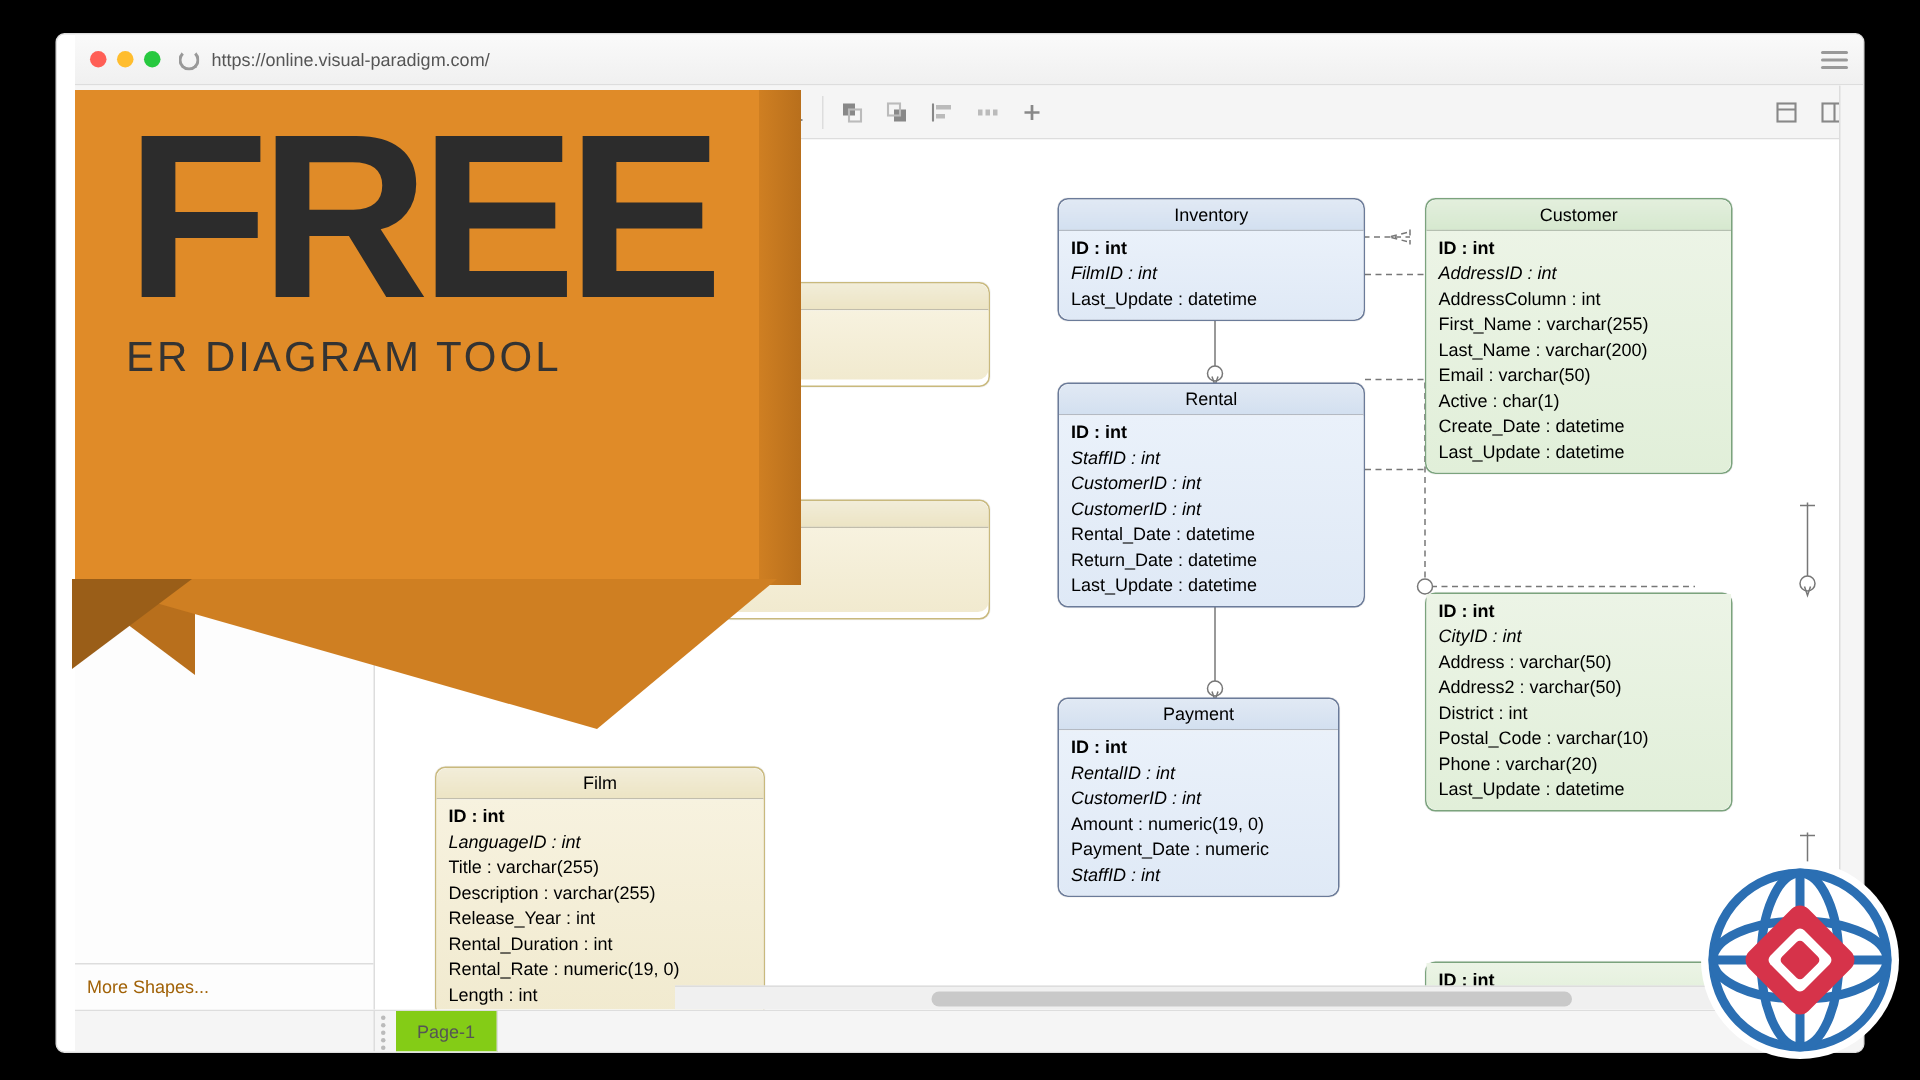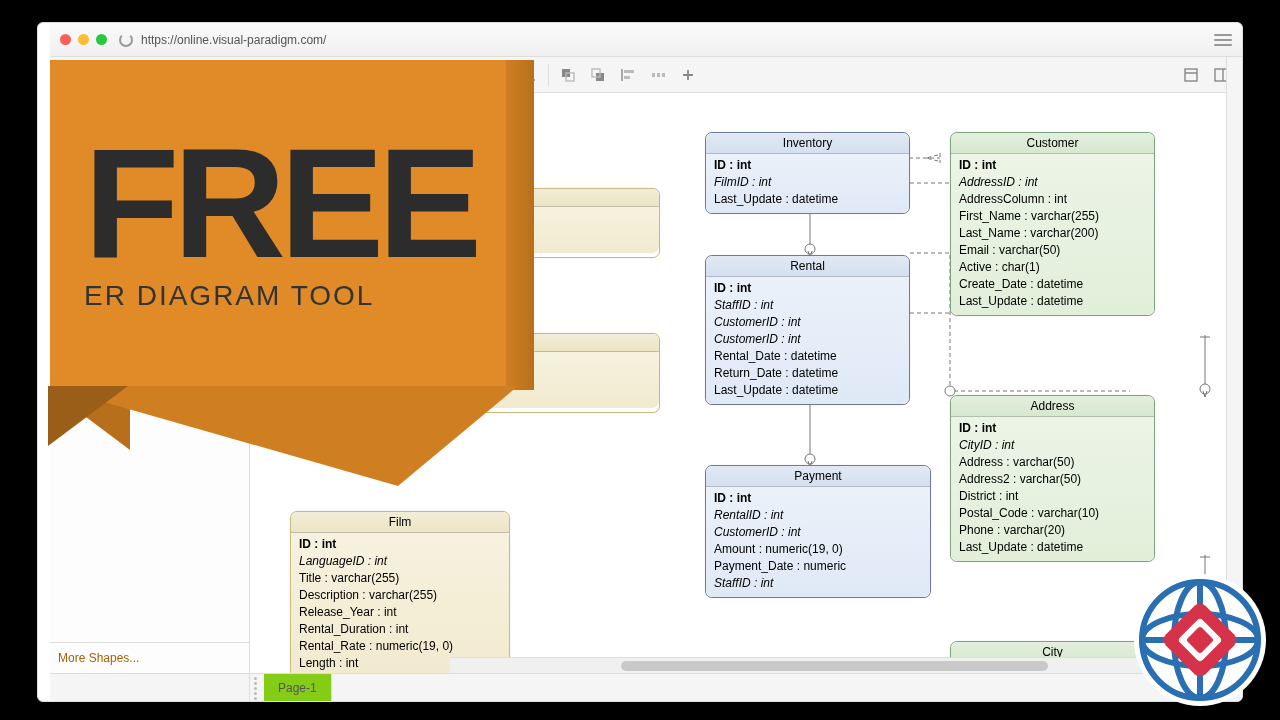"FREE" .banner .card { justify-content: center -> flex-start }
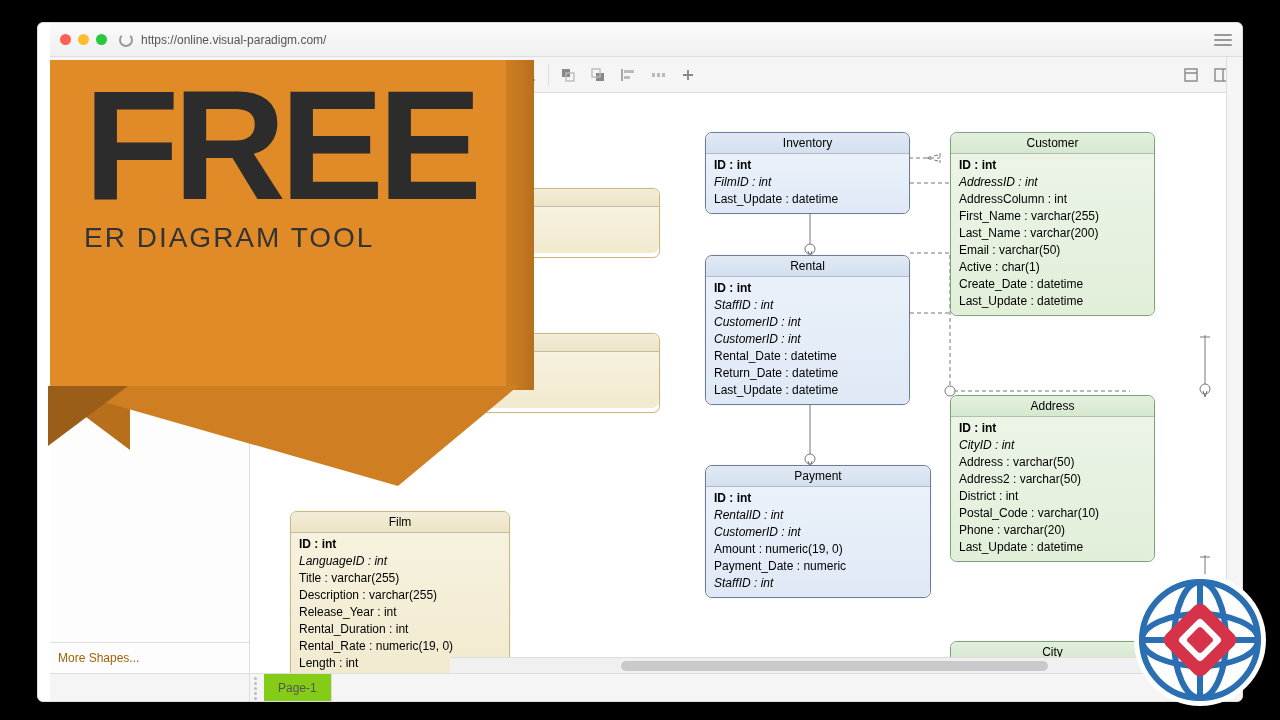"Address" div.ehead { html: <div>Address</div> -> none }
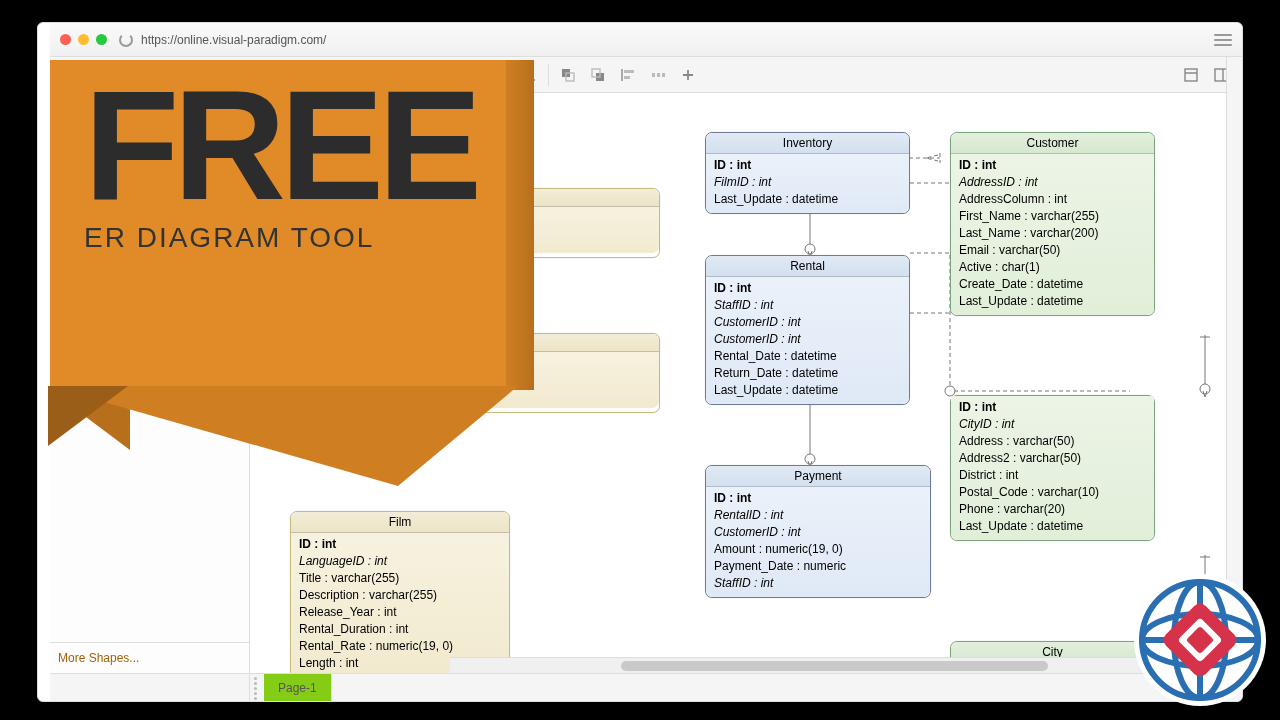"Payment" div.entity { width: 226px -> 188px }
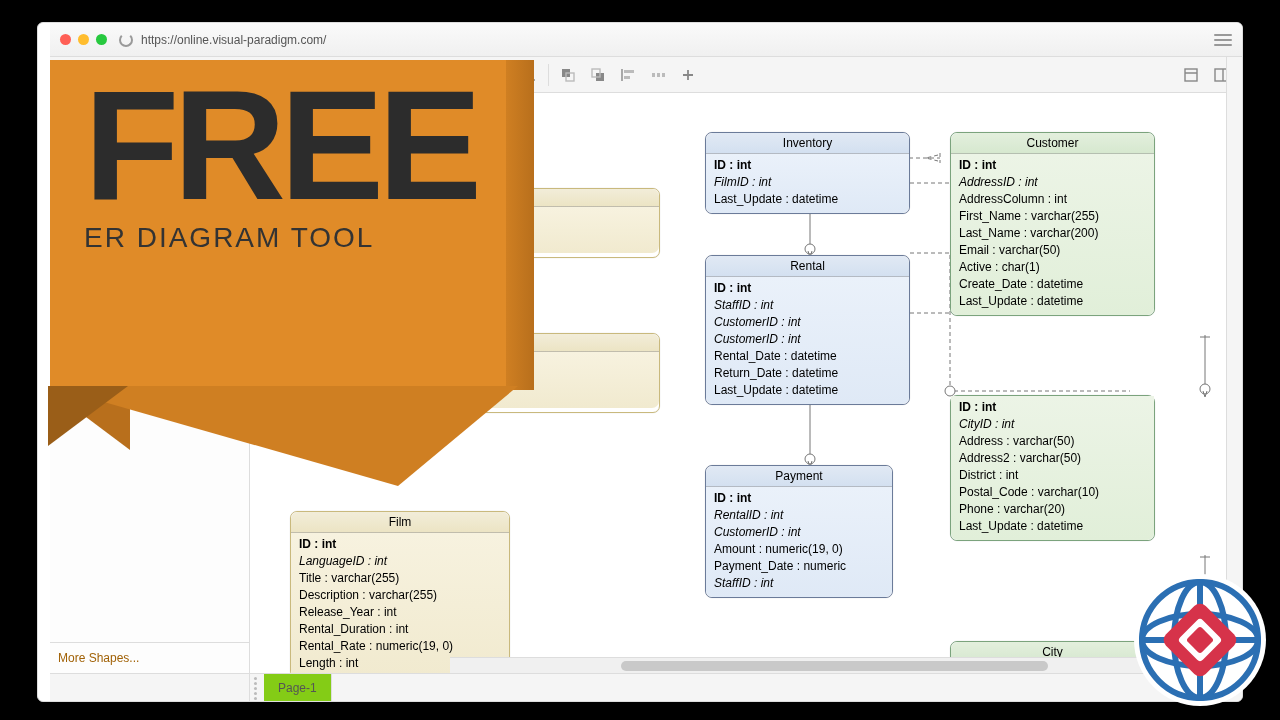"City" div.ehead { html: <div>City</div> -> none }
